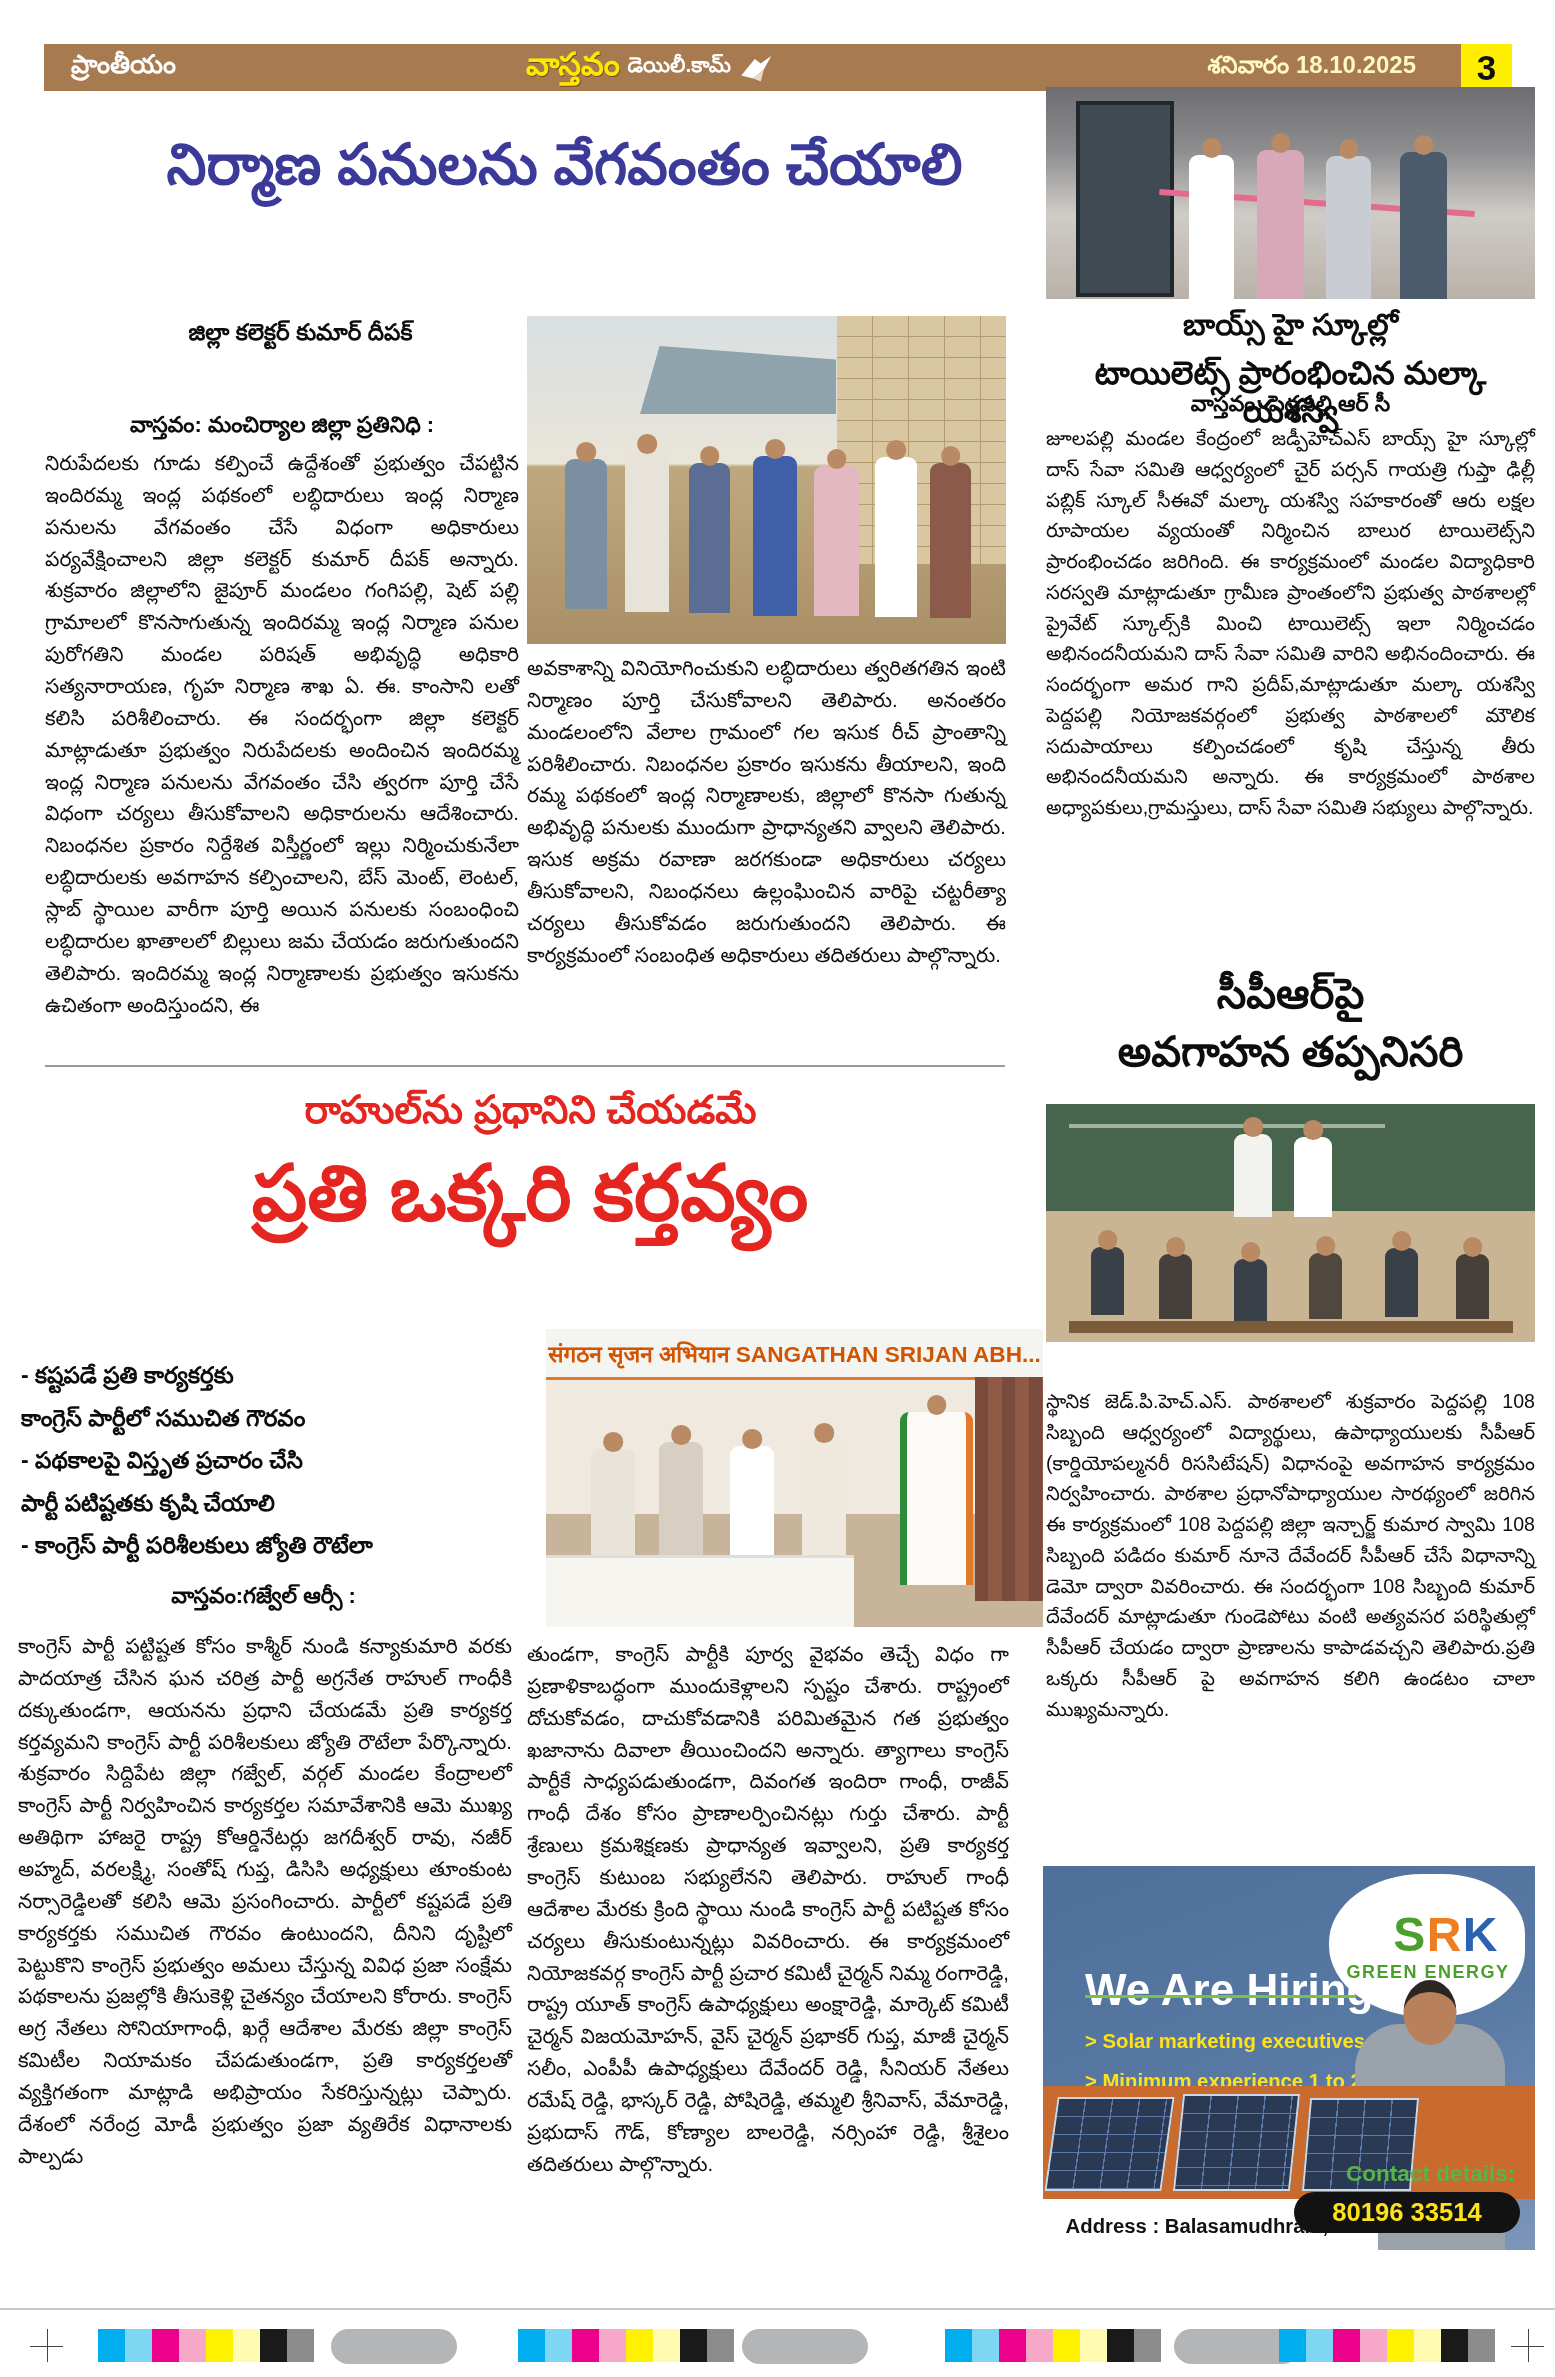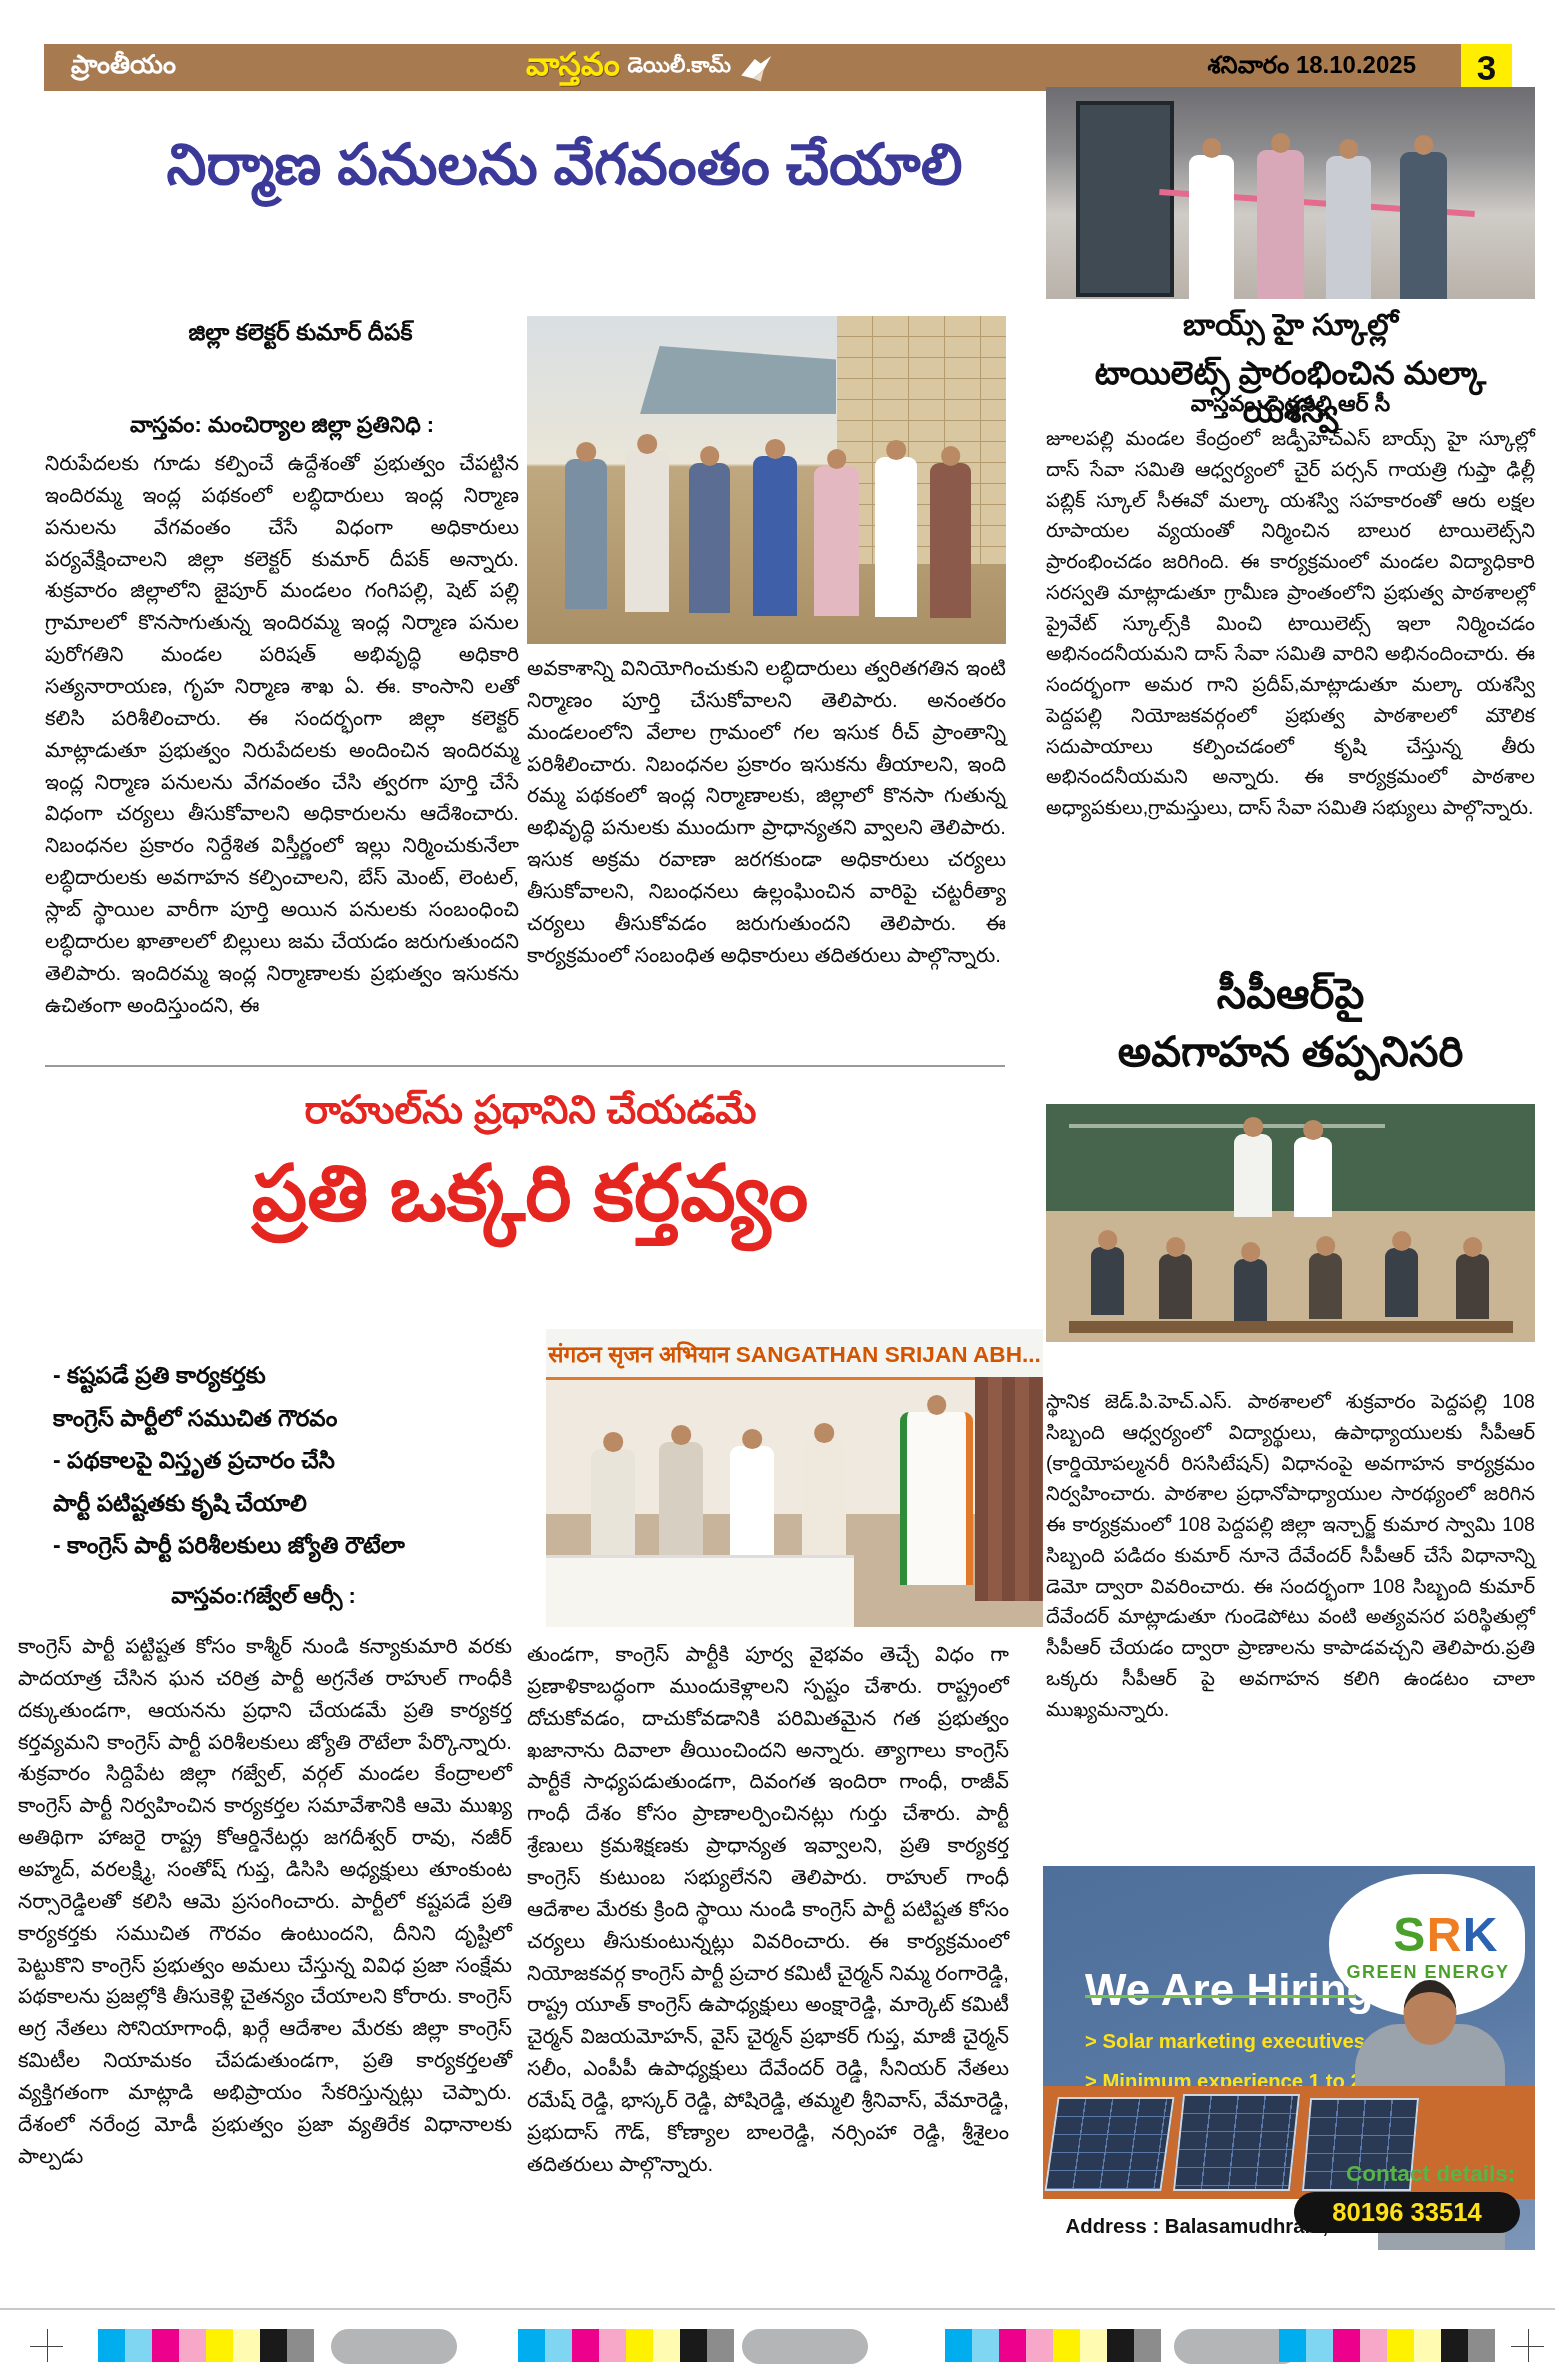"శనివారం 18.10.2025" #mast-date { color: #000000 -> #fef9c3 }
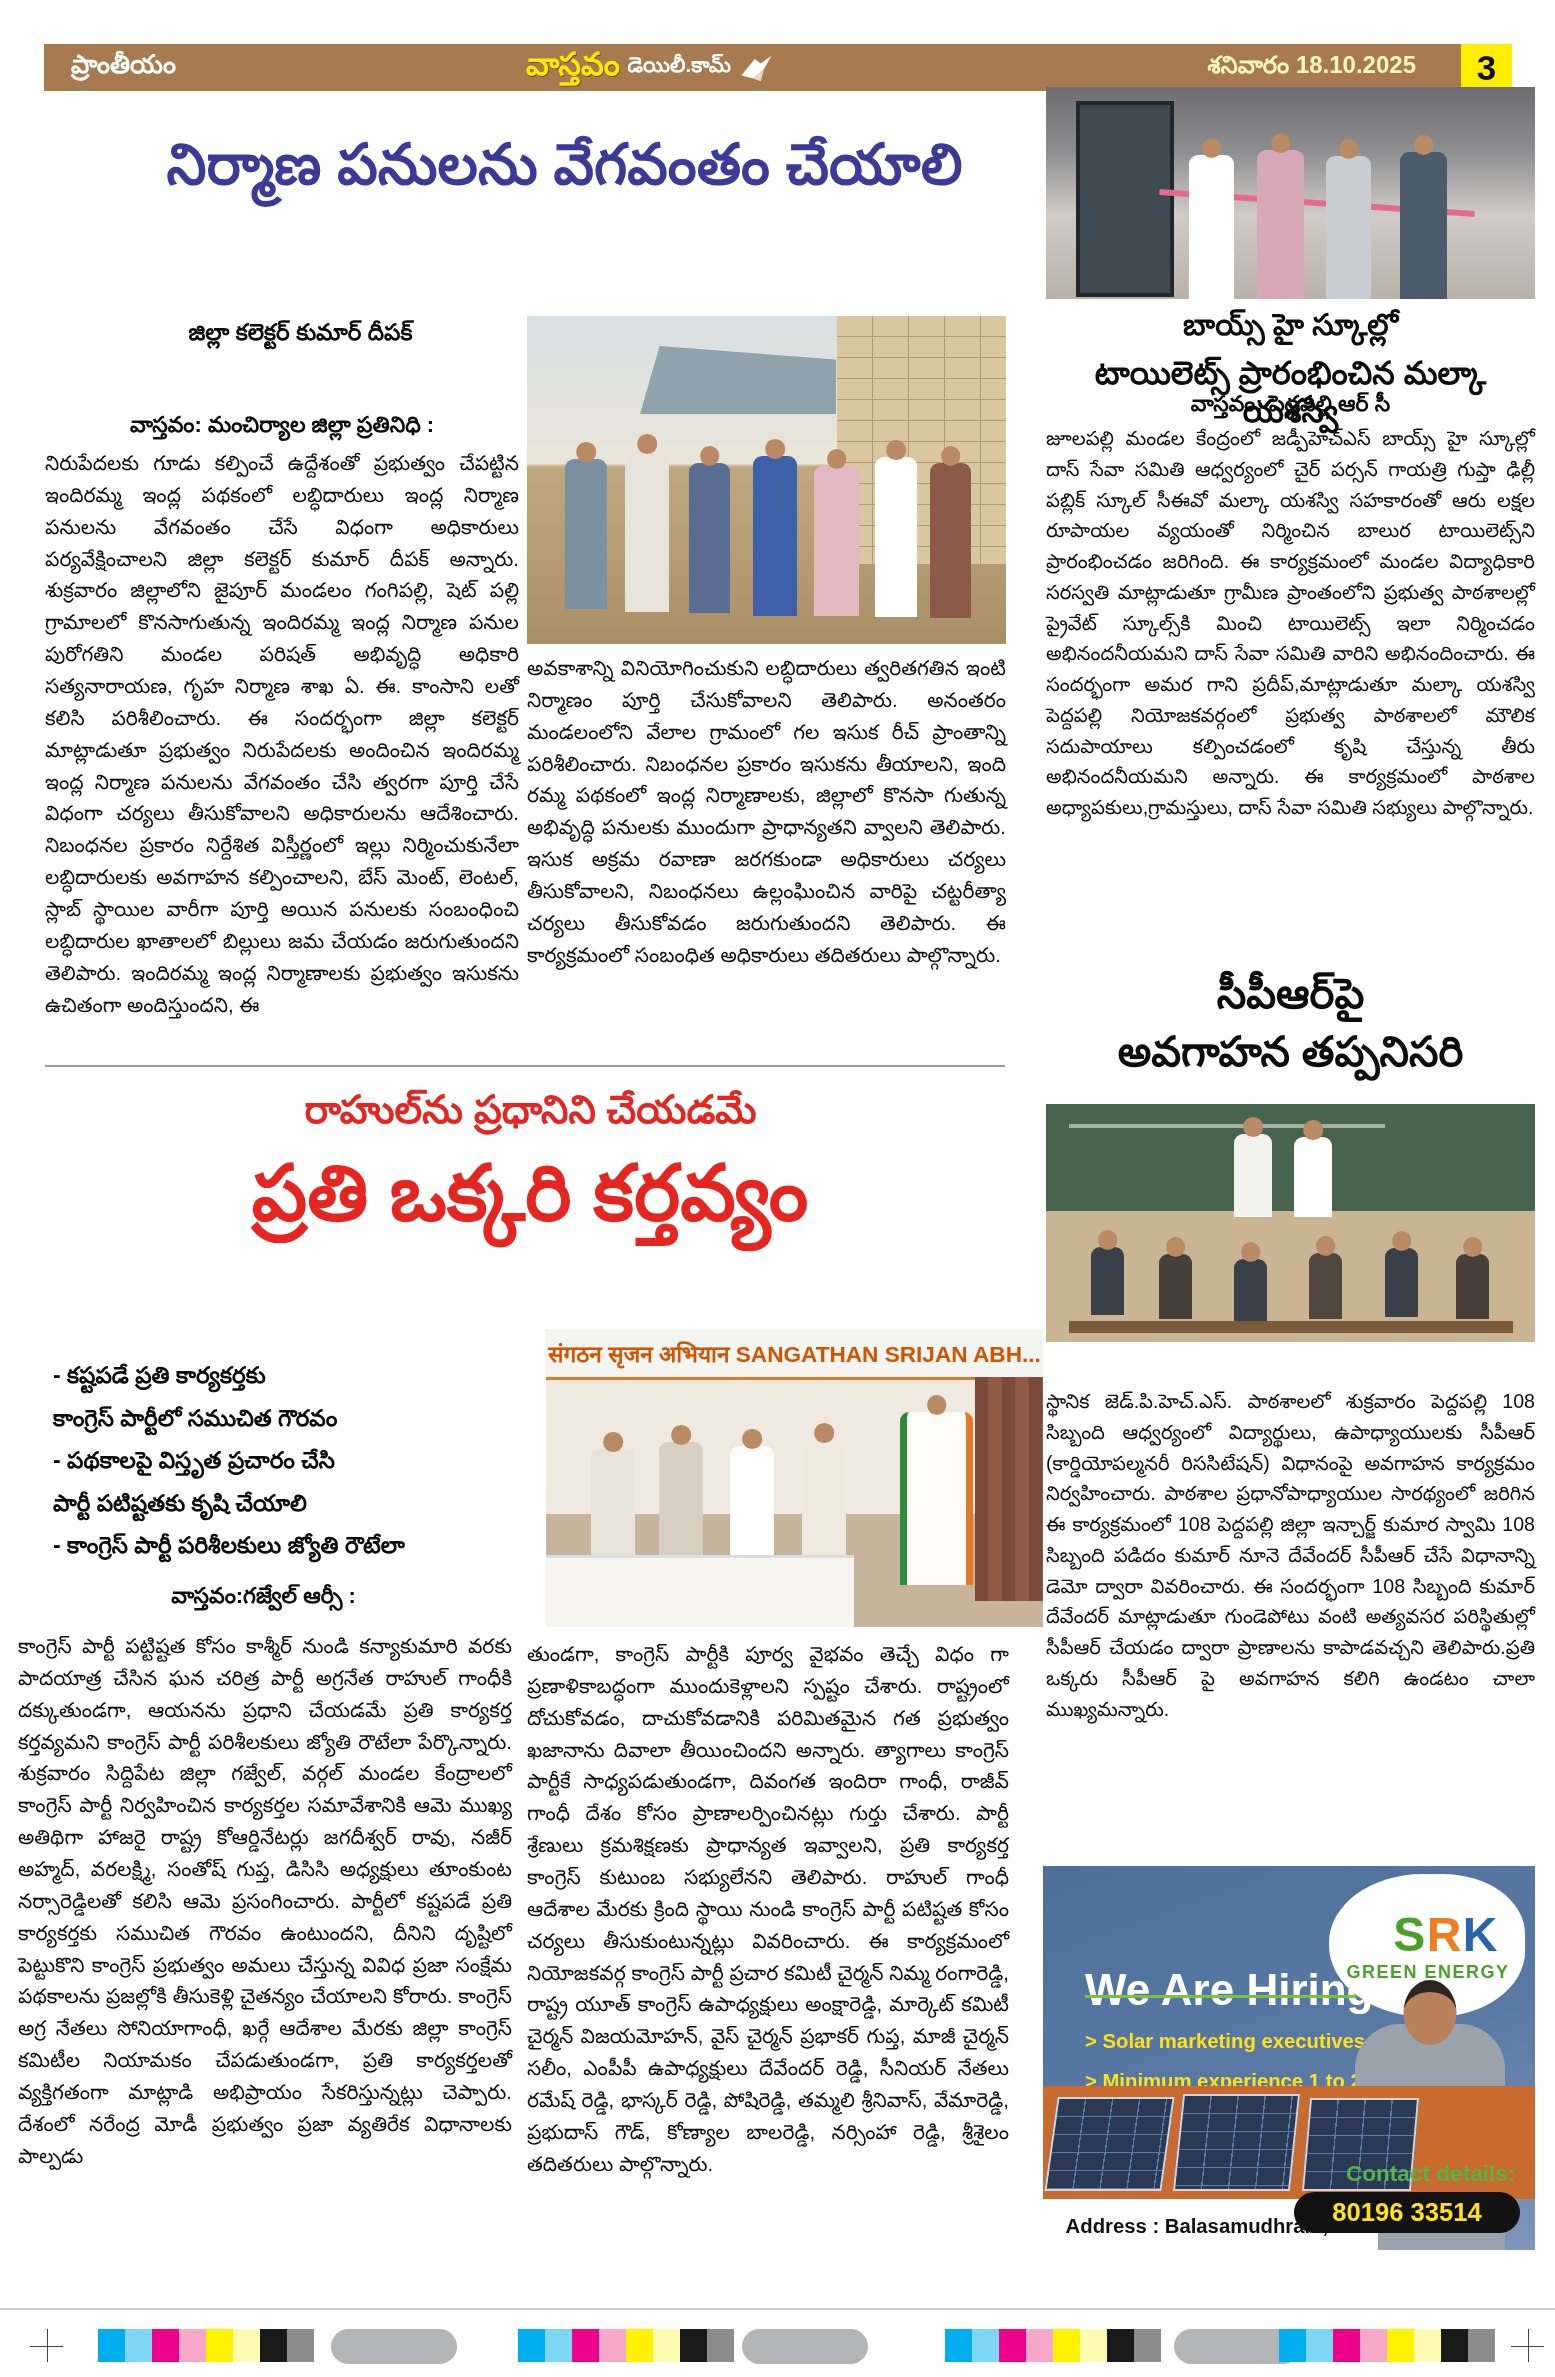"- కష్టపడే ప్రతి కార్యకర్తకు" .bullets { margin-left: 32px -> none }
